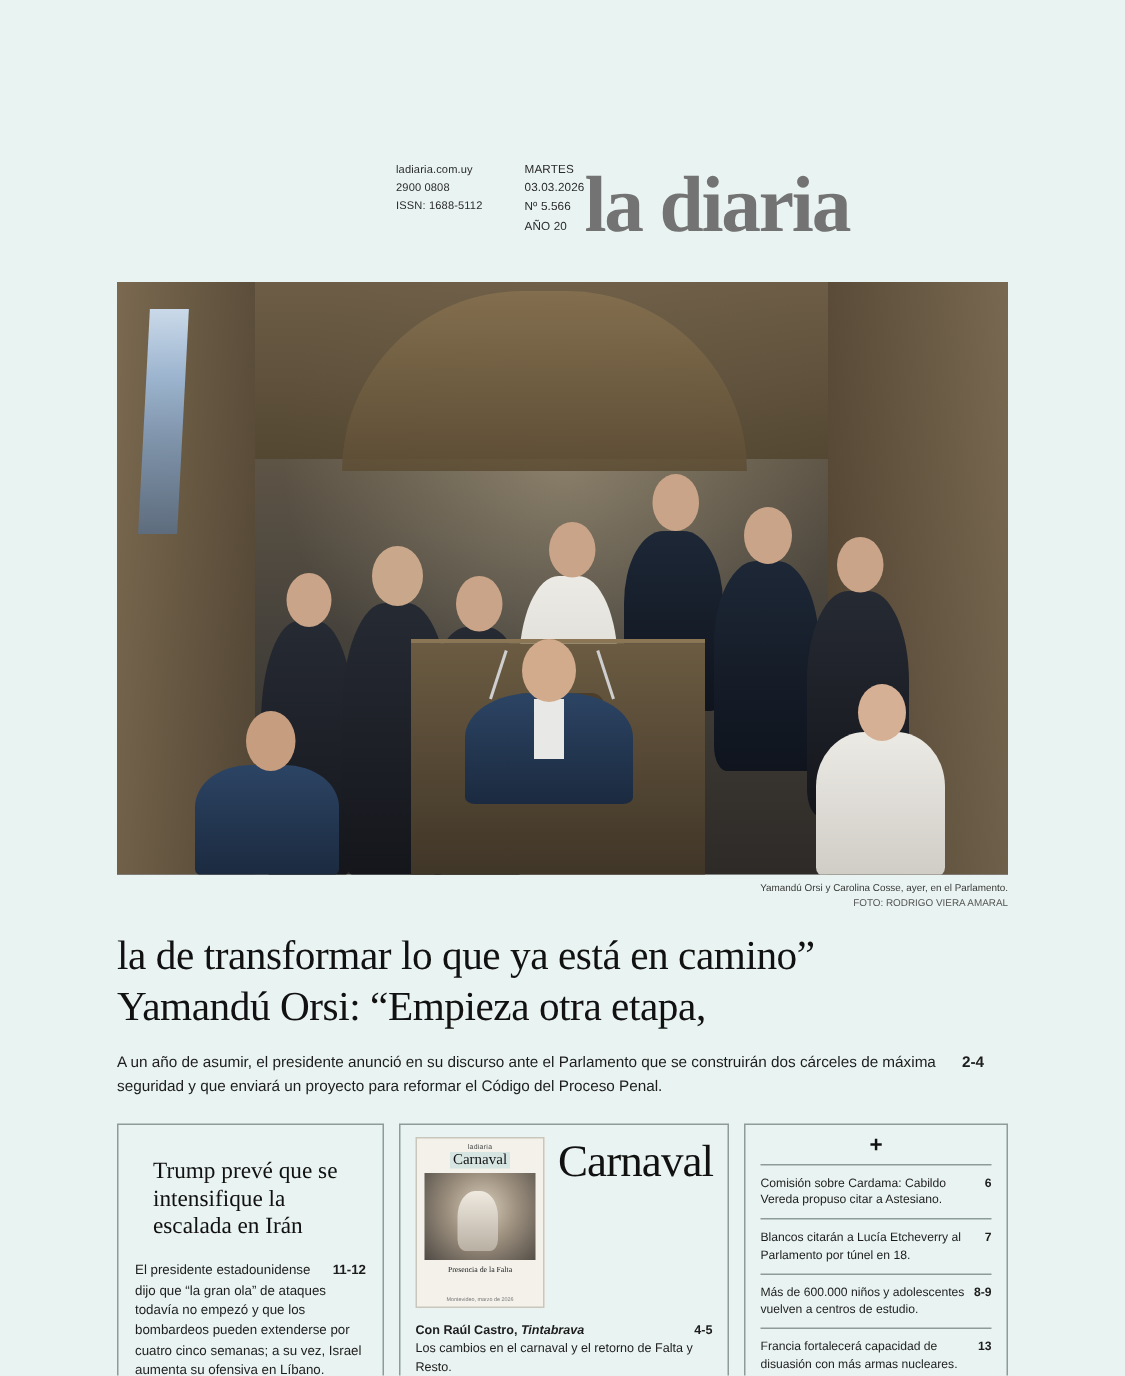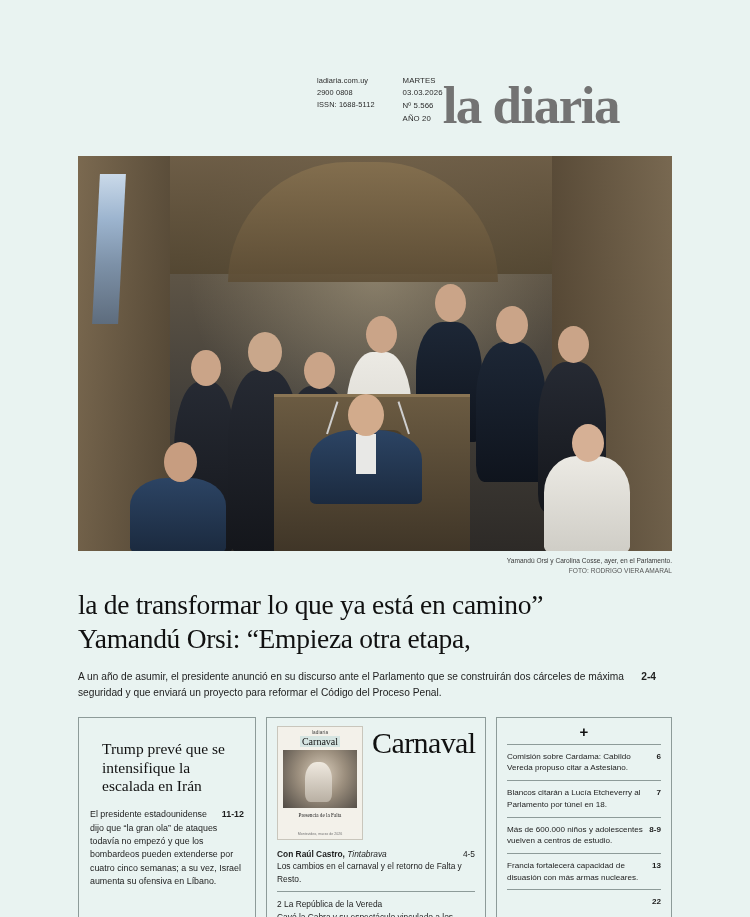"ladiaria.com.uy" .masthead { justify-content: center -> flex-start; padding-top: 58px -> 90px }
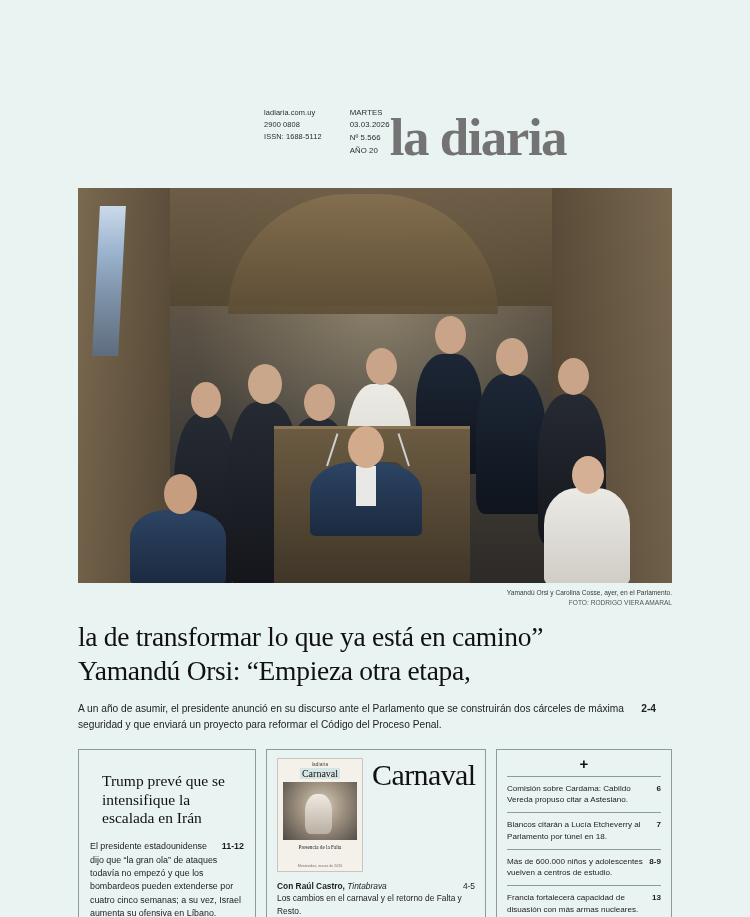"Tintabrava" .mid-text .ital { font-weight: 400 -> 700 }
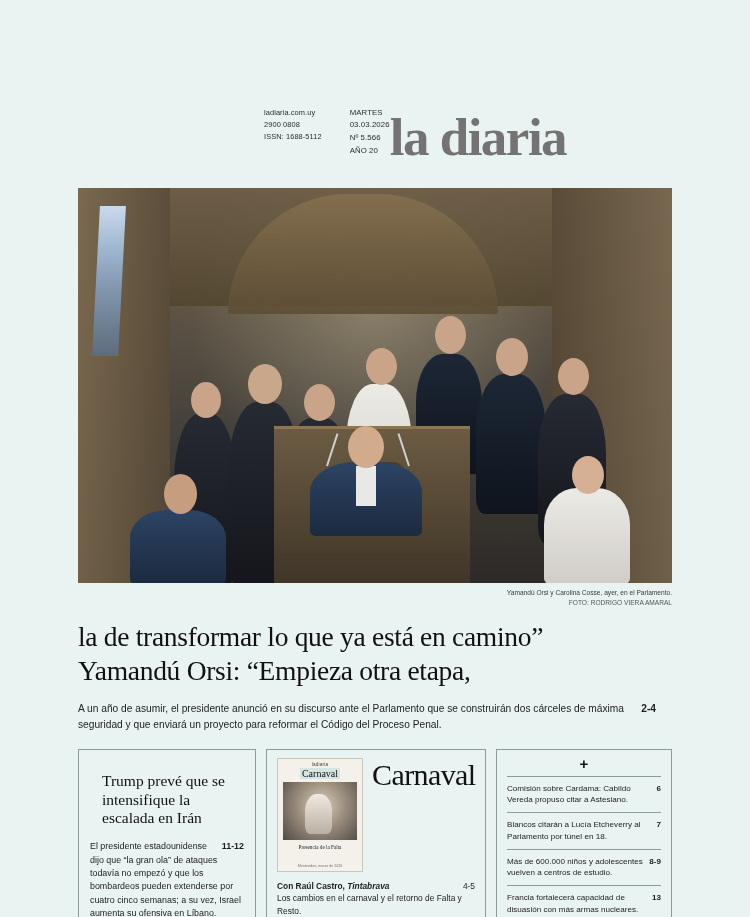"4-5" .mid-text .pages { font-weight: 400 -> 700 }
